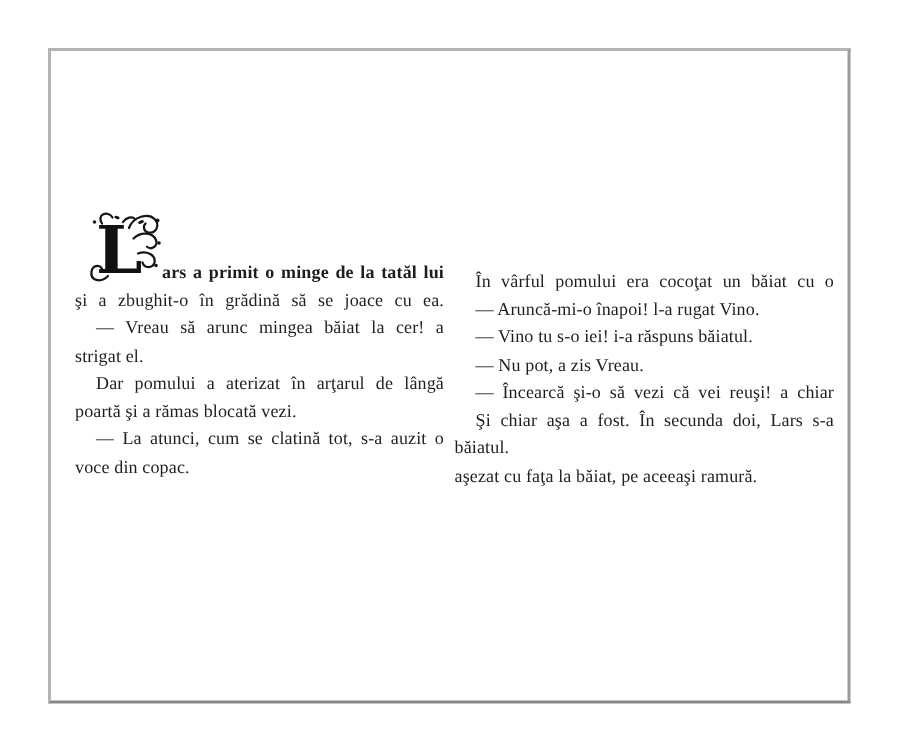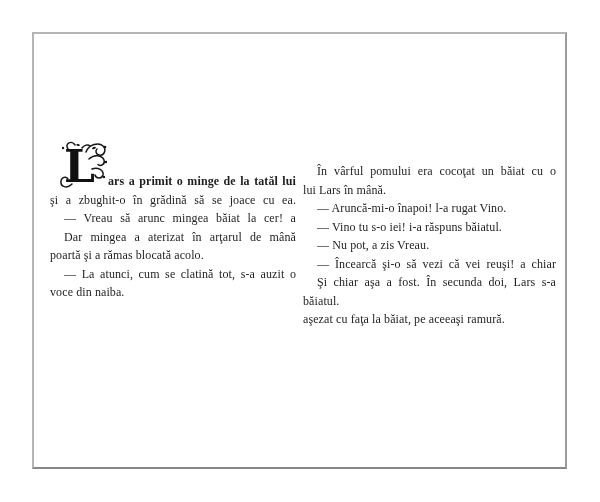"În vârful pomului era cocoţat" .col.right { top: 128px -> 144px }
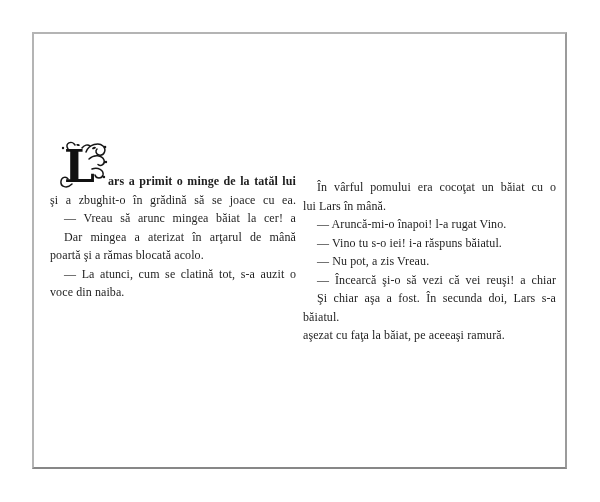"lui Lars în mână." div.ln { html: <div>lui Lars în mână.</div> -> none }
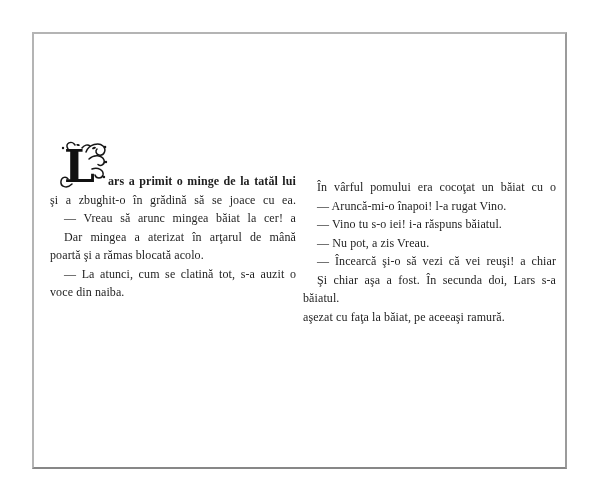"strigat el." div.ln { html: none -> <div>strigat el.</div> }
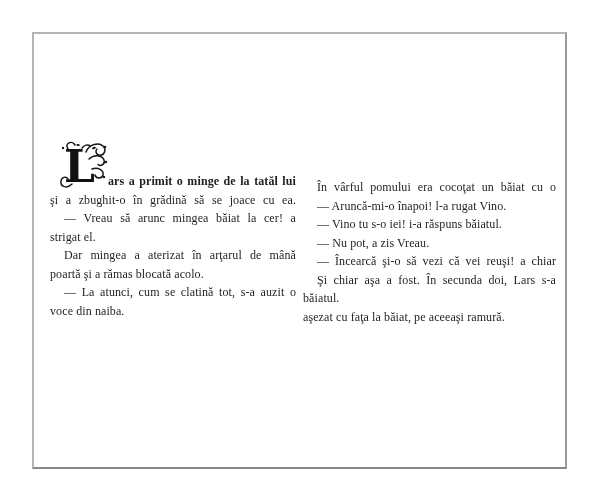"Dar mingea a aterizat în" div.ln { text: mingea a aterizat în arţarul de mână -> pomului a aterizat în arţarul de lângă }
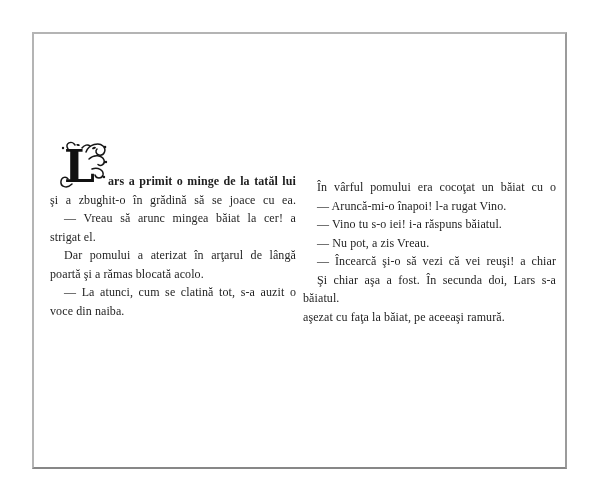"poartă şi a rămas blocată" div.ln { text: acolo -> vezi }
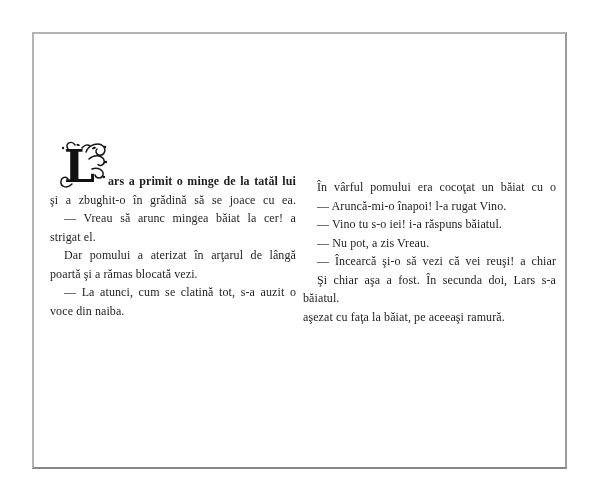"voce din naiba." div.ln { text: naiba -> copac }
